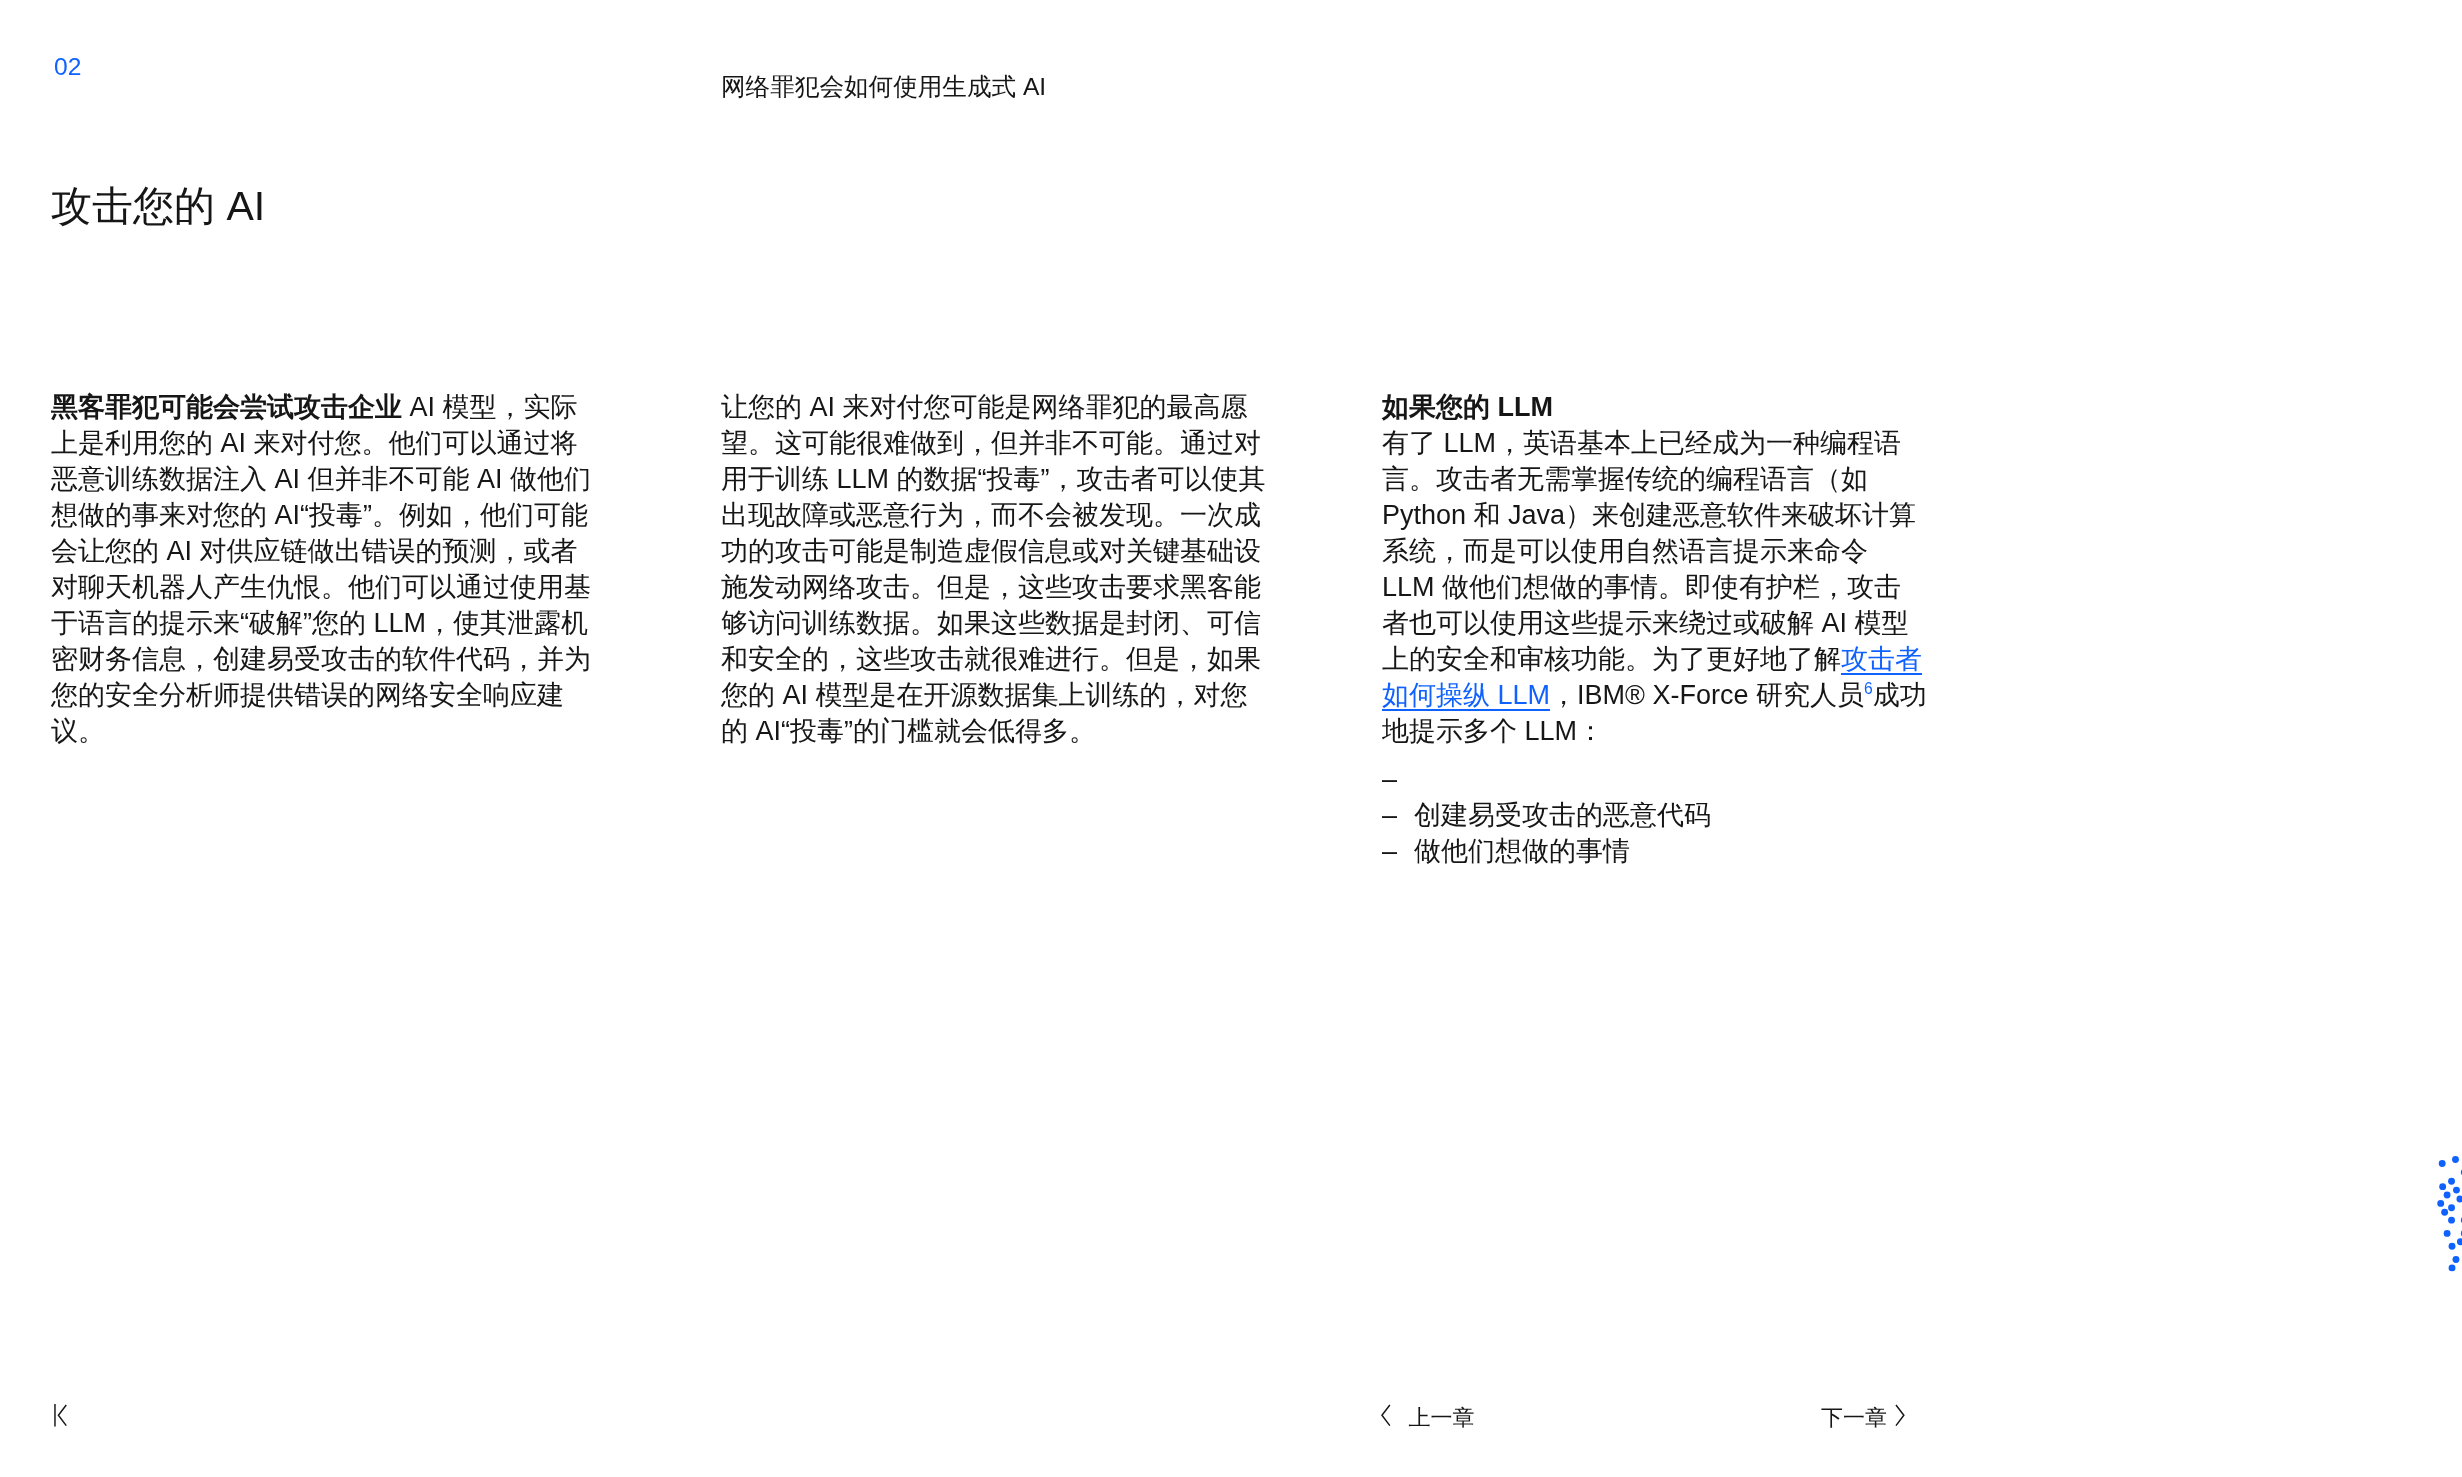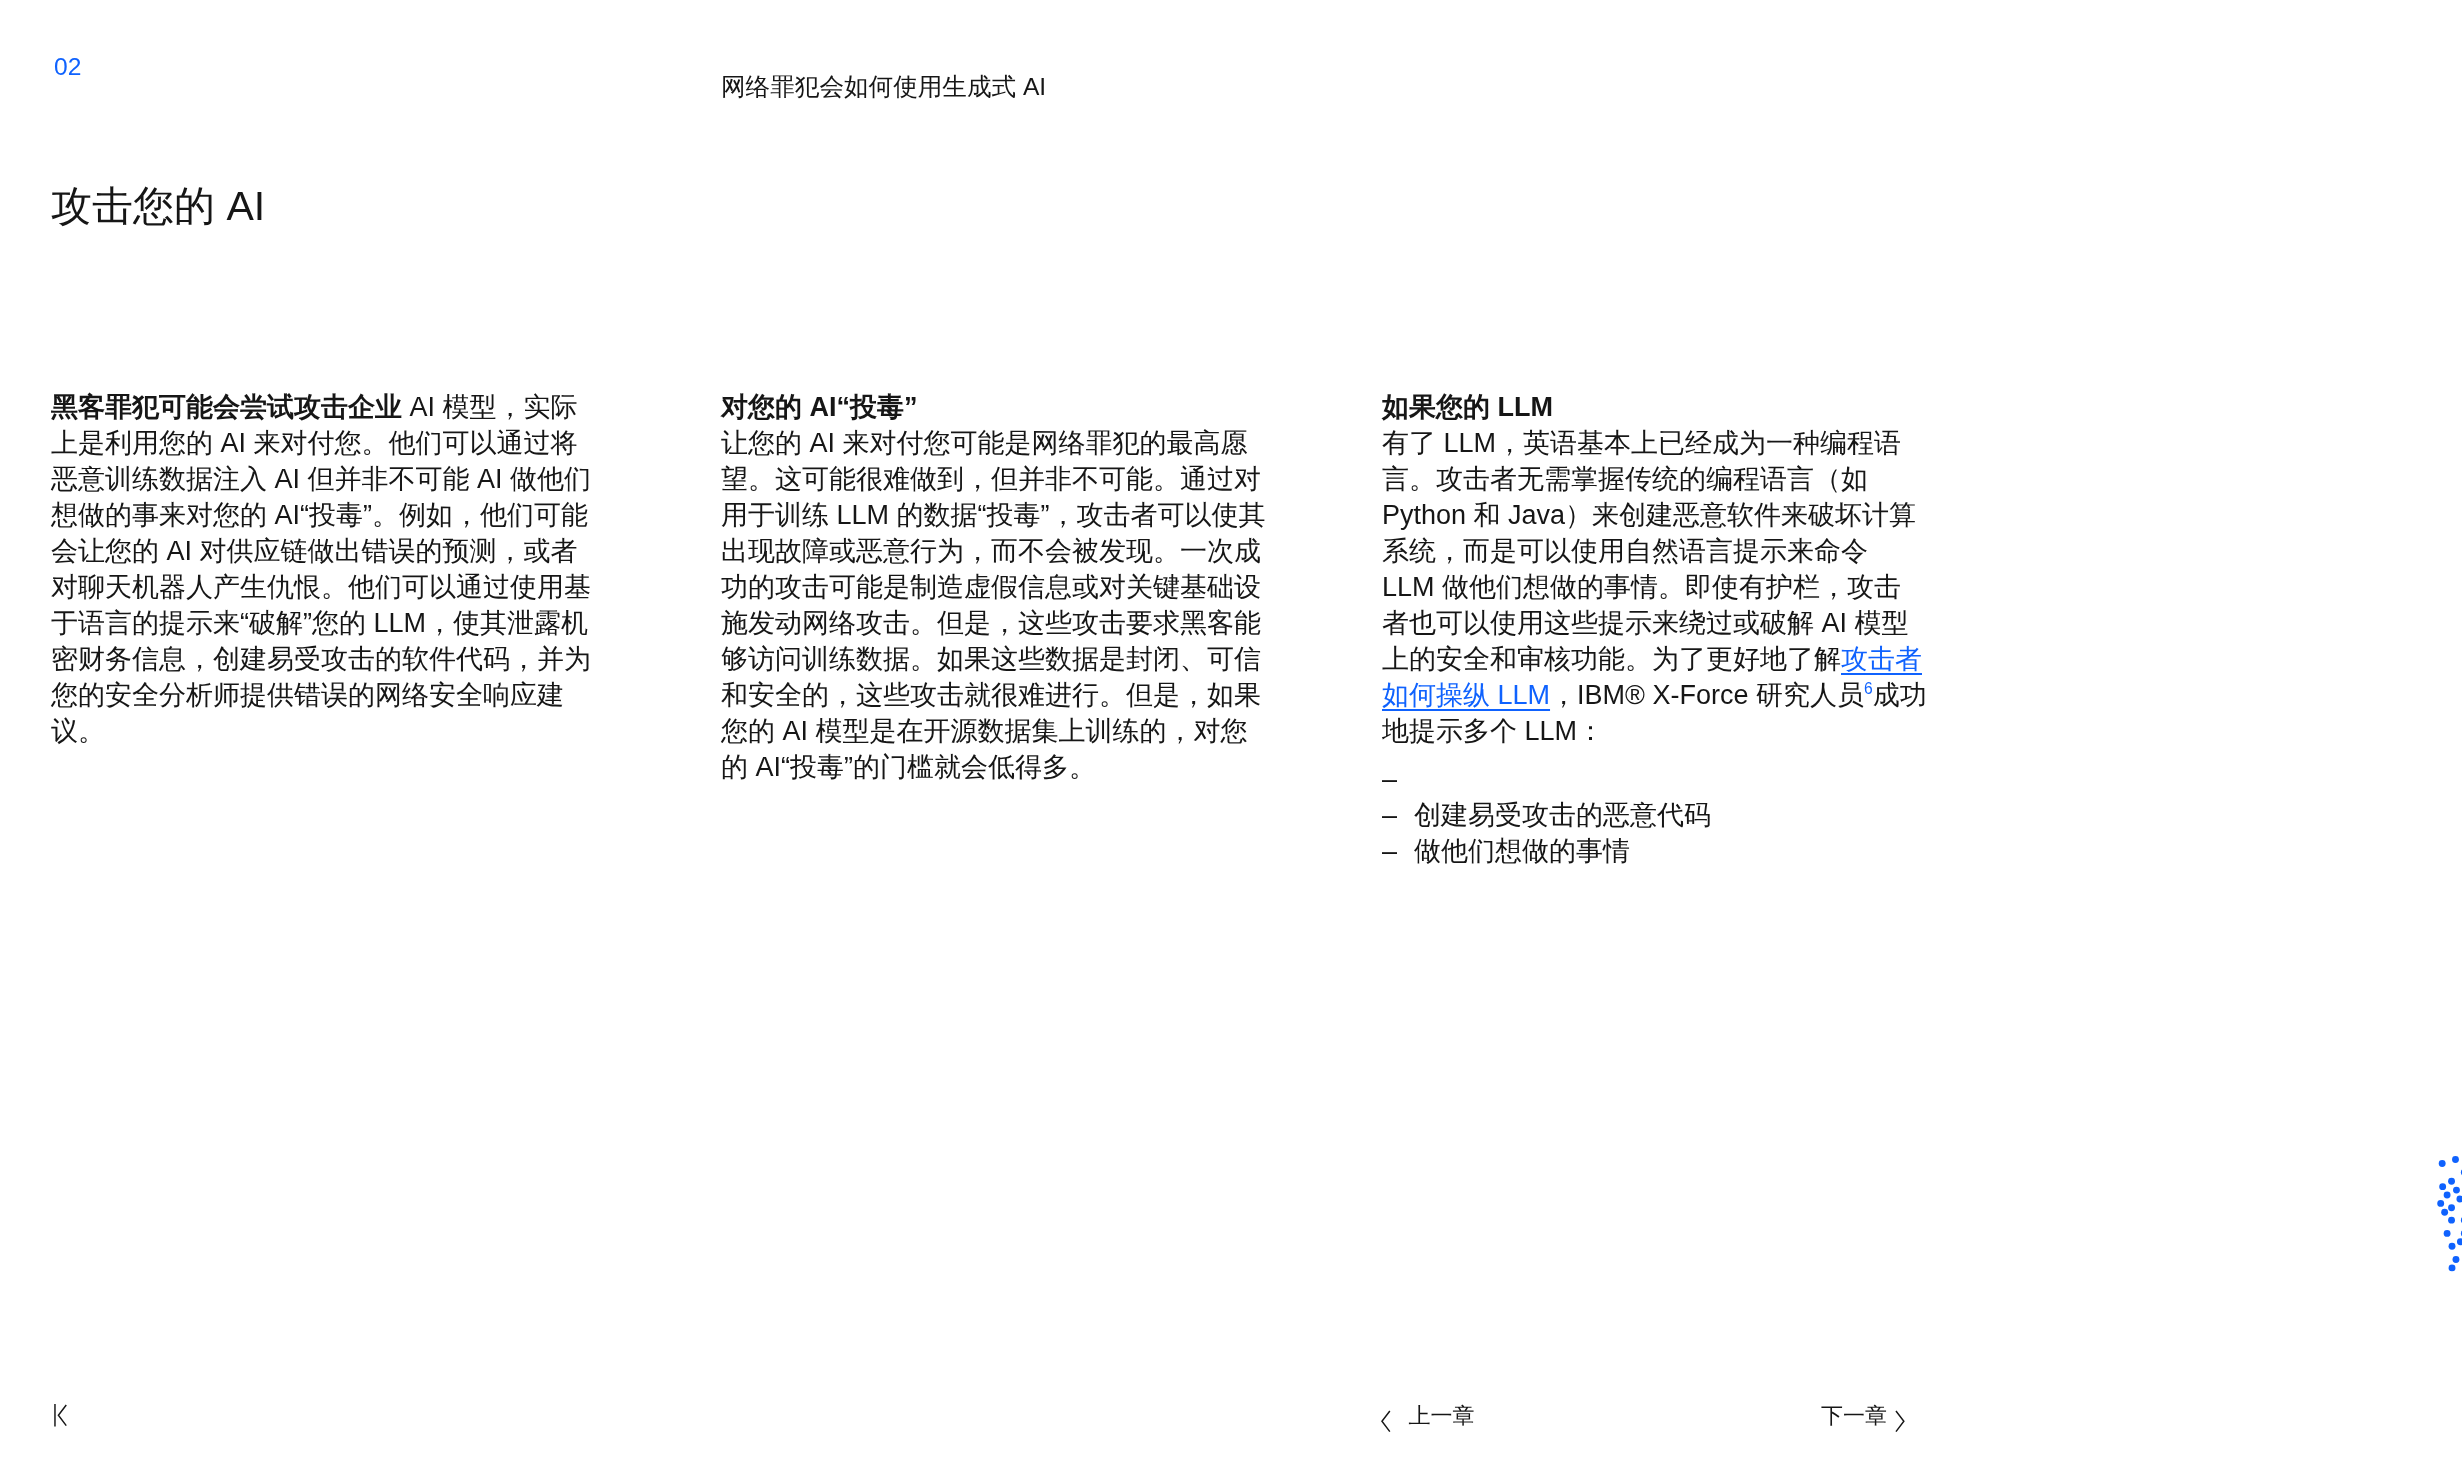"对您的 AI“投毒”" div.colhead { html: <div>对您的 AI“投毒”</div> -> none }
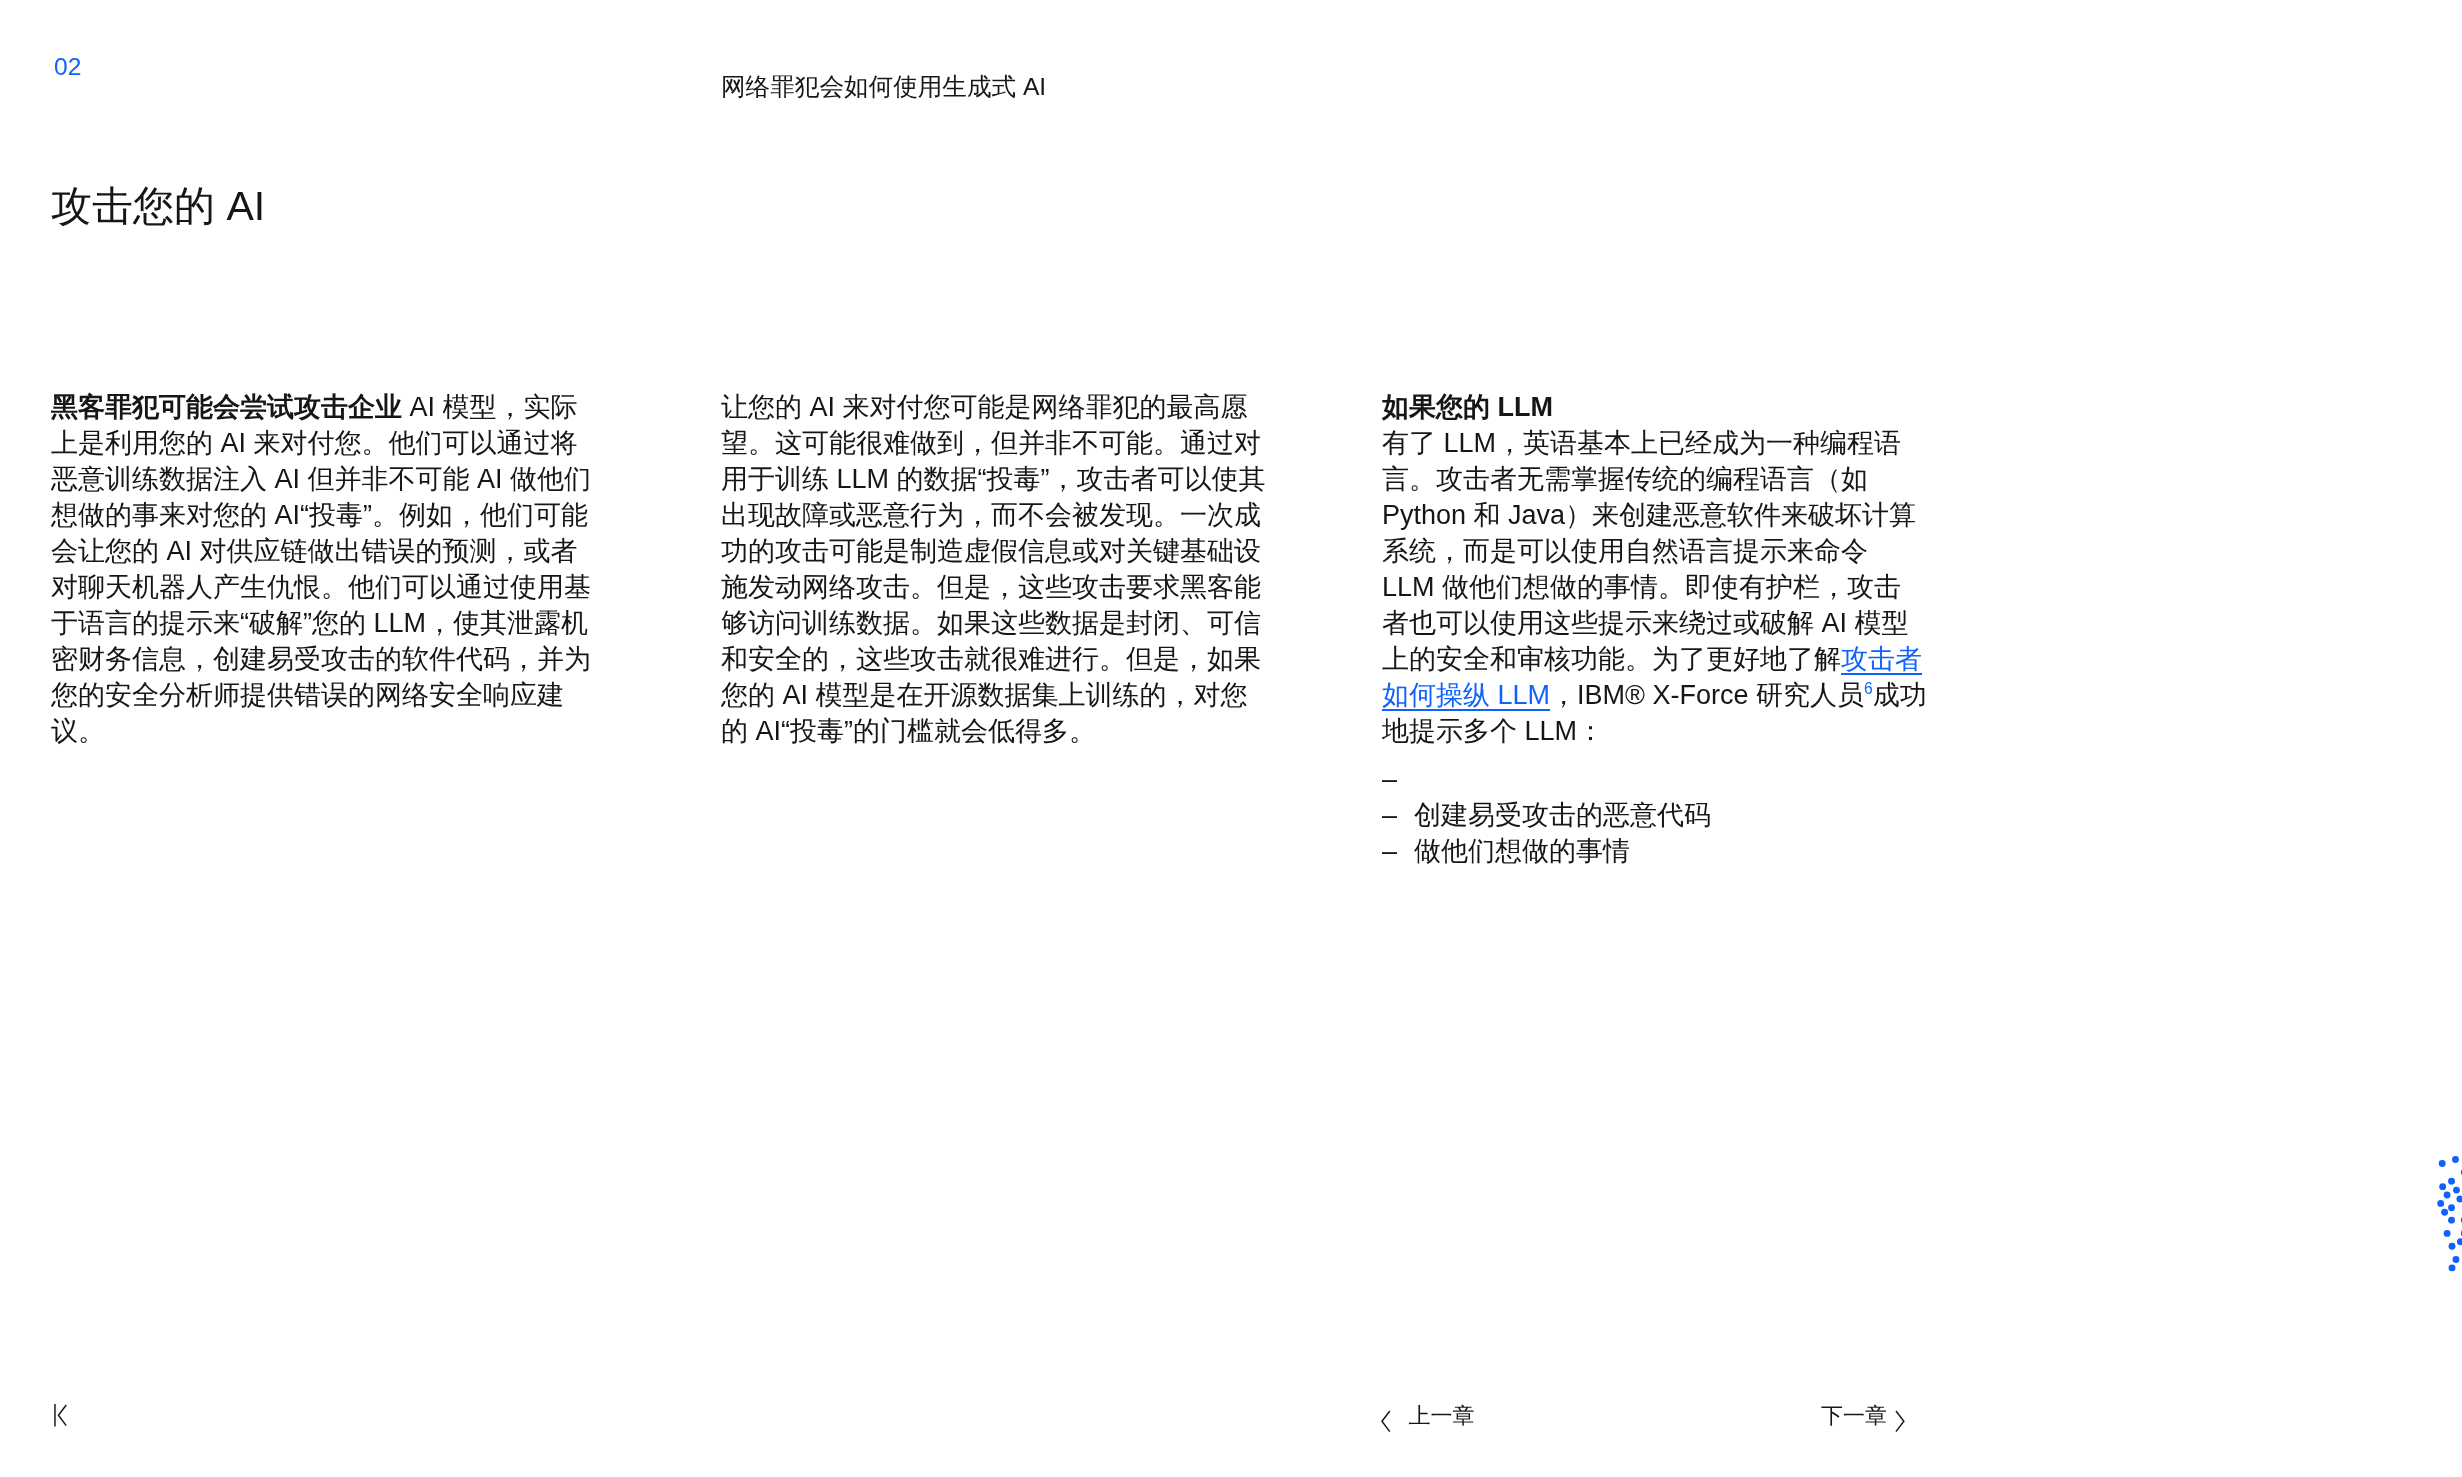"上一章" .footer-btn { align-items: flex-end -> flex-start; font-family: Liberation Mono, monospace -> Liberation Serif, serif }
